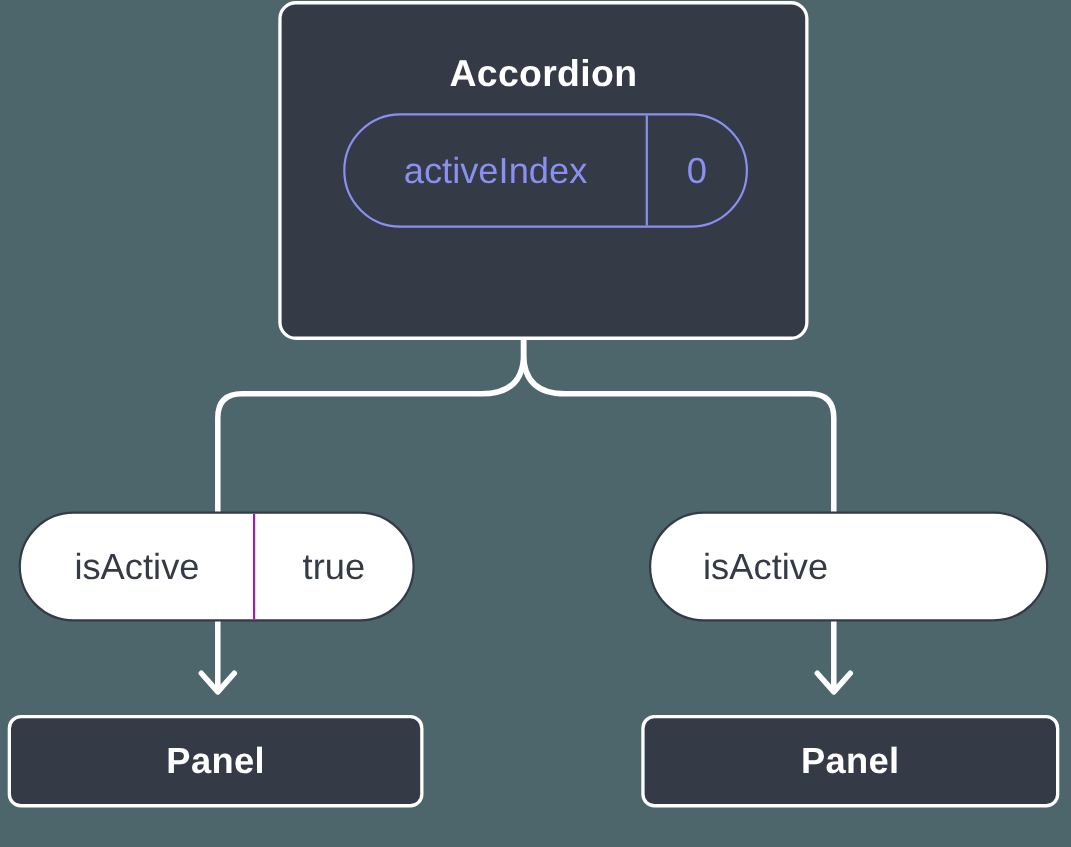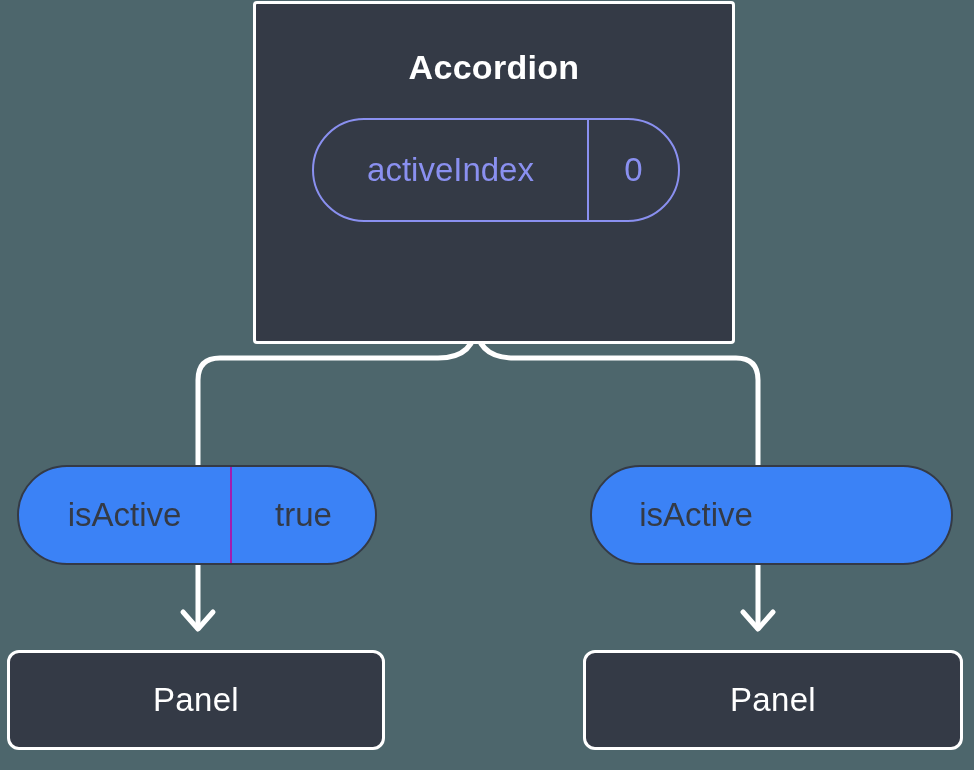"Accordion" .node-root { border-radius: 4px -> 16px; height: 343px -> 308px }
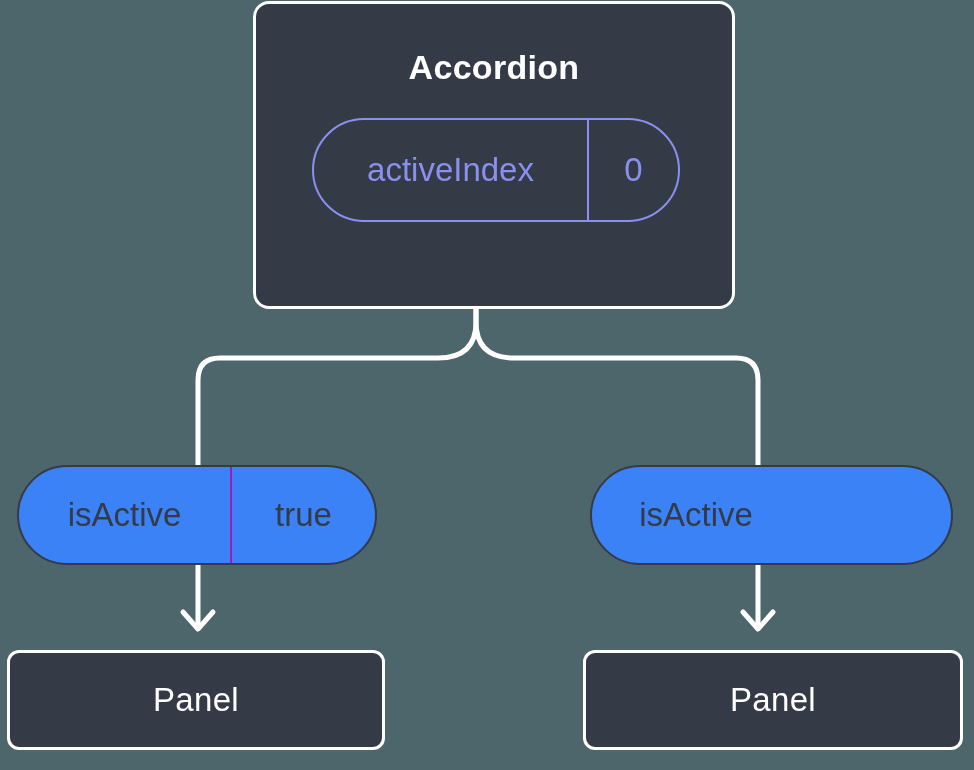"activeIndex" .state-pill { top: 114px -> 99px }
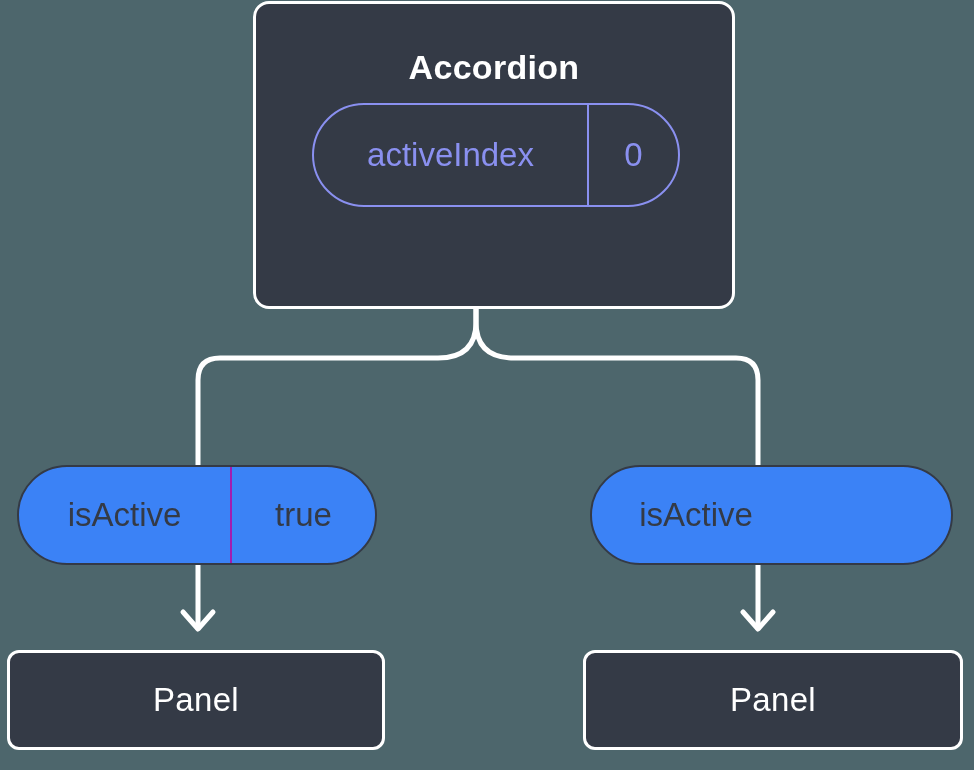"isActive" .prop-pill { background: #3b82f6 -> #ffffff }
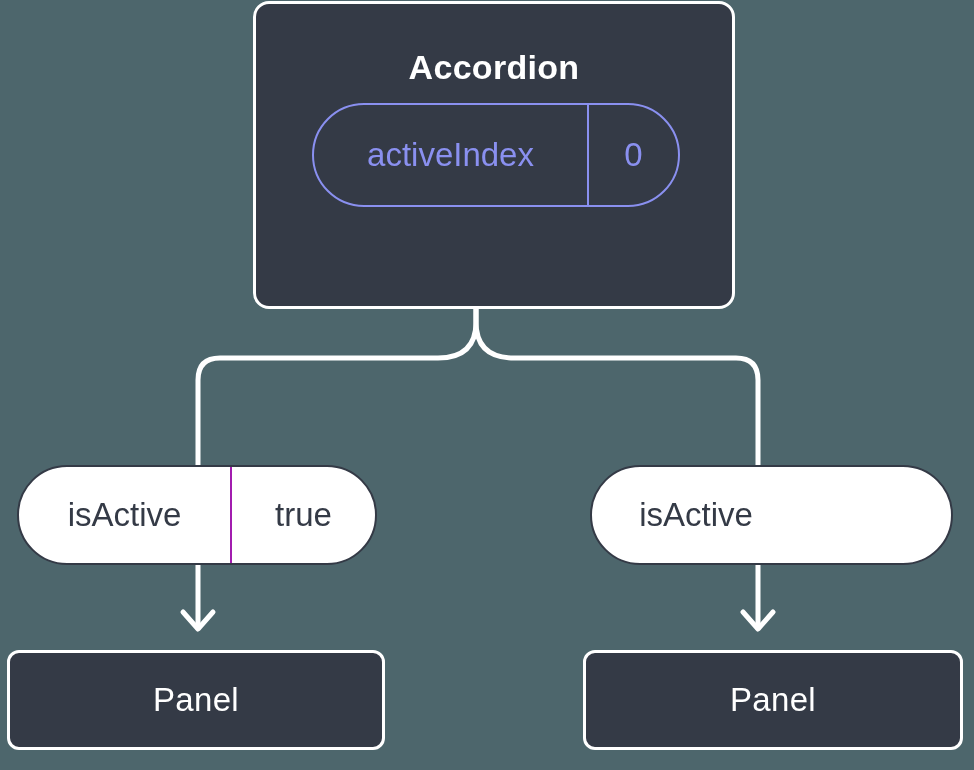"Panel" .node-panel { font-weight: 400 -> 700; height: 100px -> 84px }
